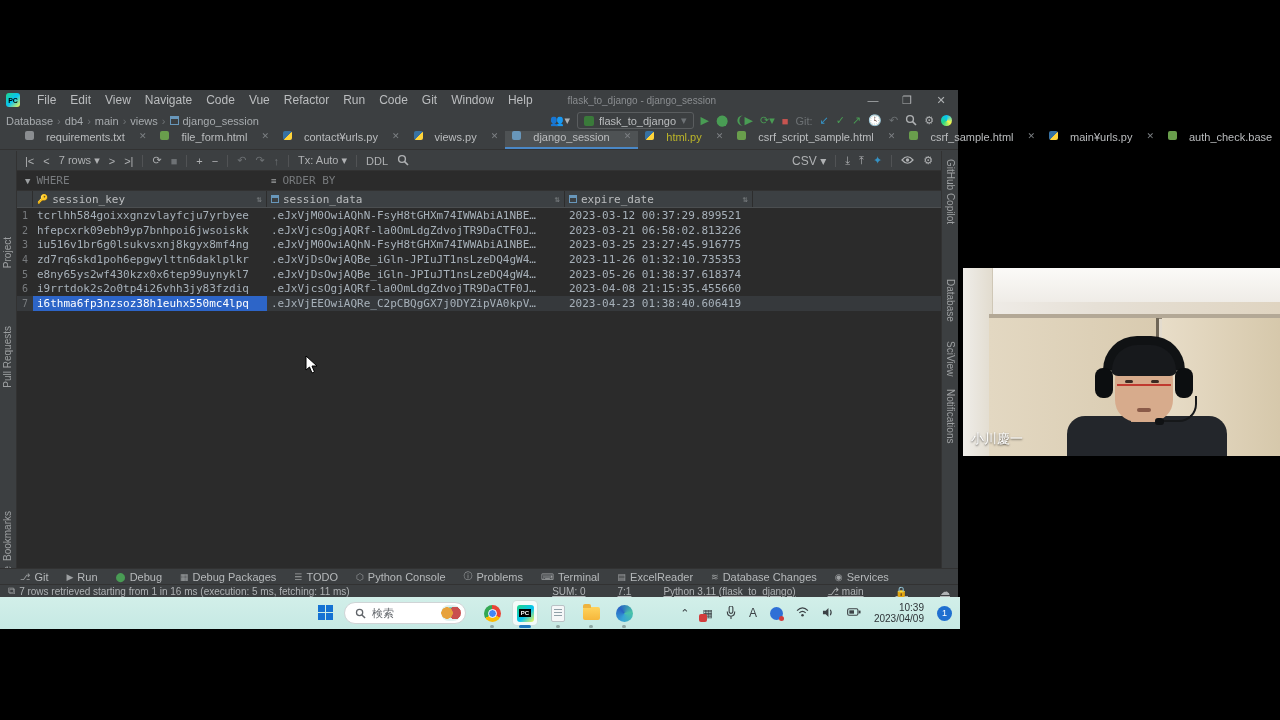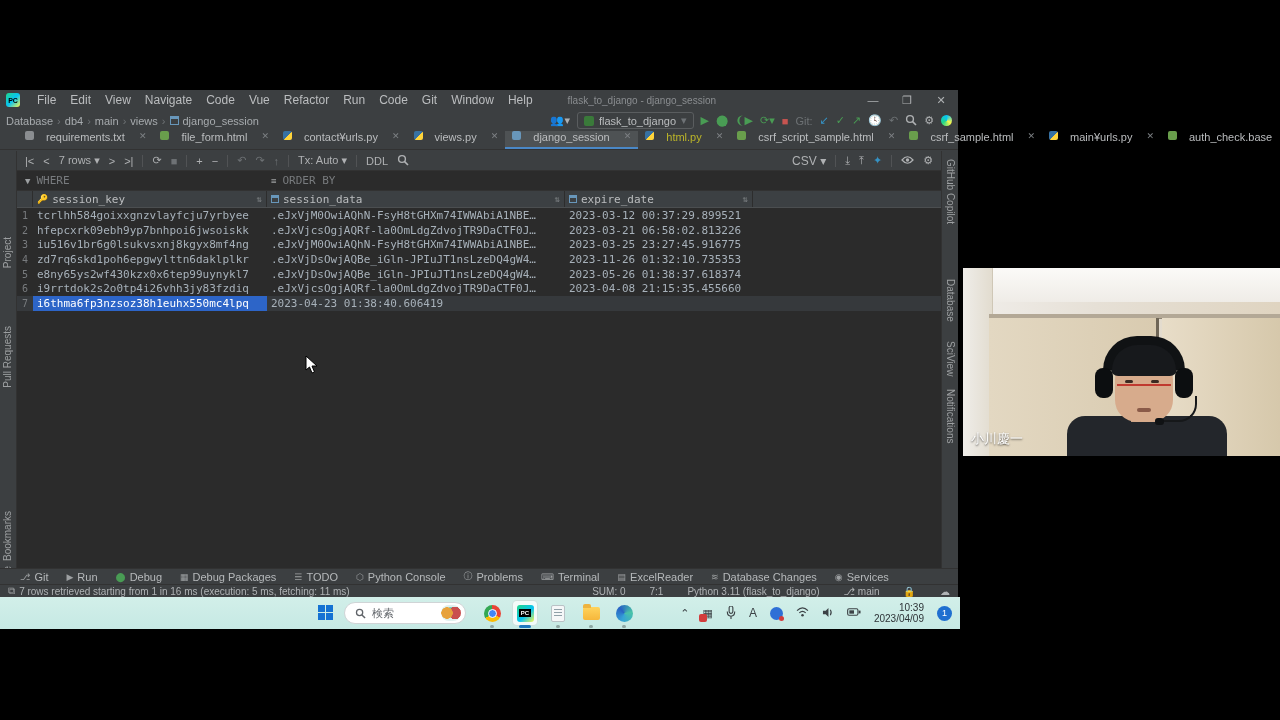".eJxVjEEOwiAQRe_C2pCBQgGX7j0DYZipVA0kpV…" div.cell { html: none -> <div>.eJxVjEEOwiAQRe_C2pCBQgGX7j0DYZipVA0kpV…</div> }
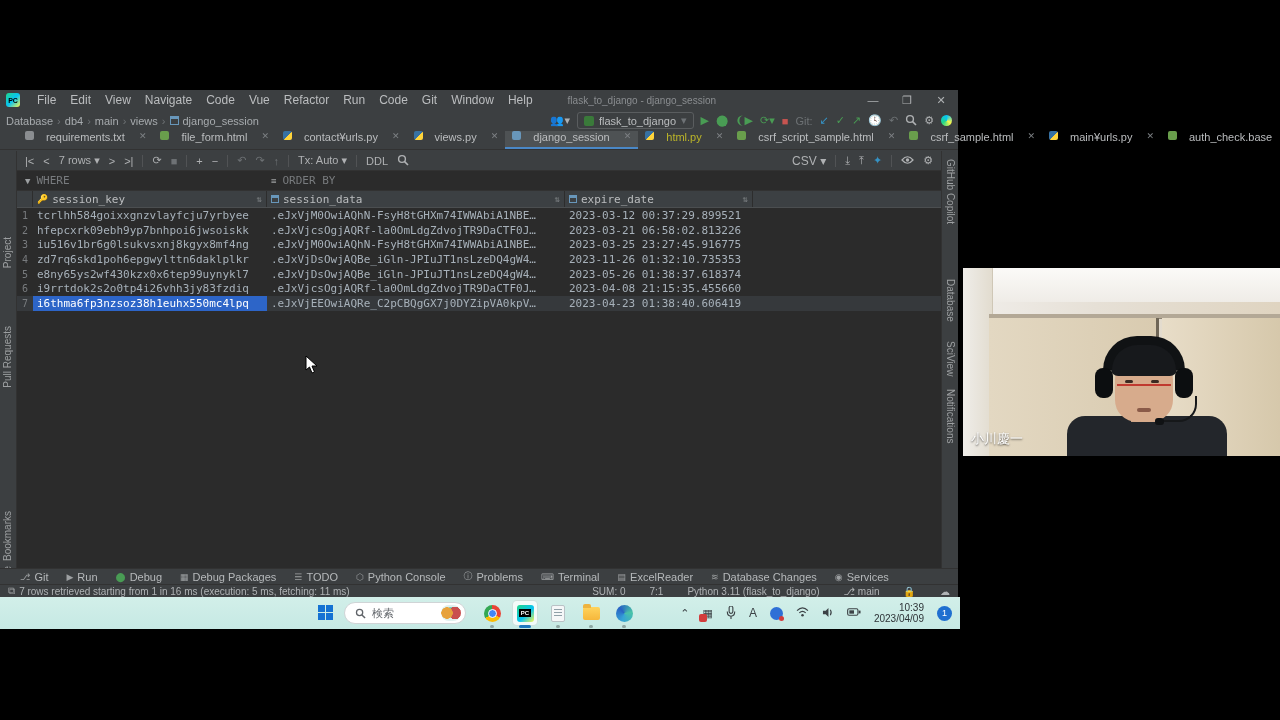"SUM: 0" .statusbar .right { gap: 24px -> 32px; text-decoration: none -> underline }
